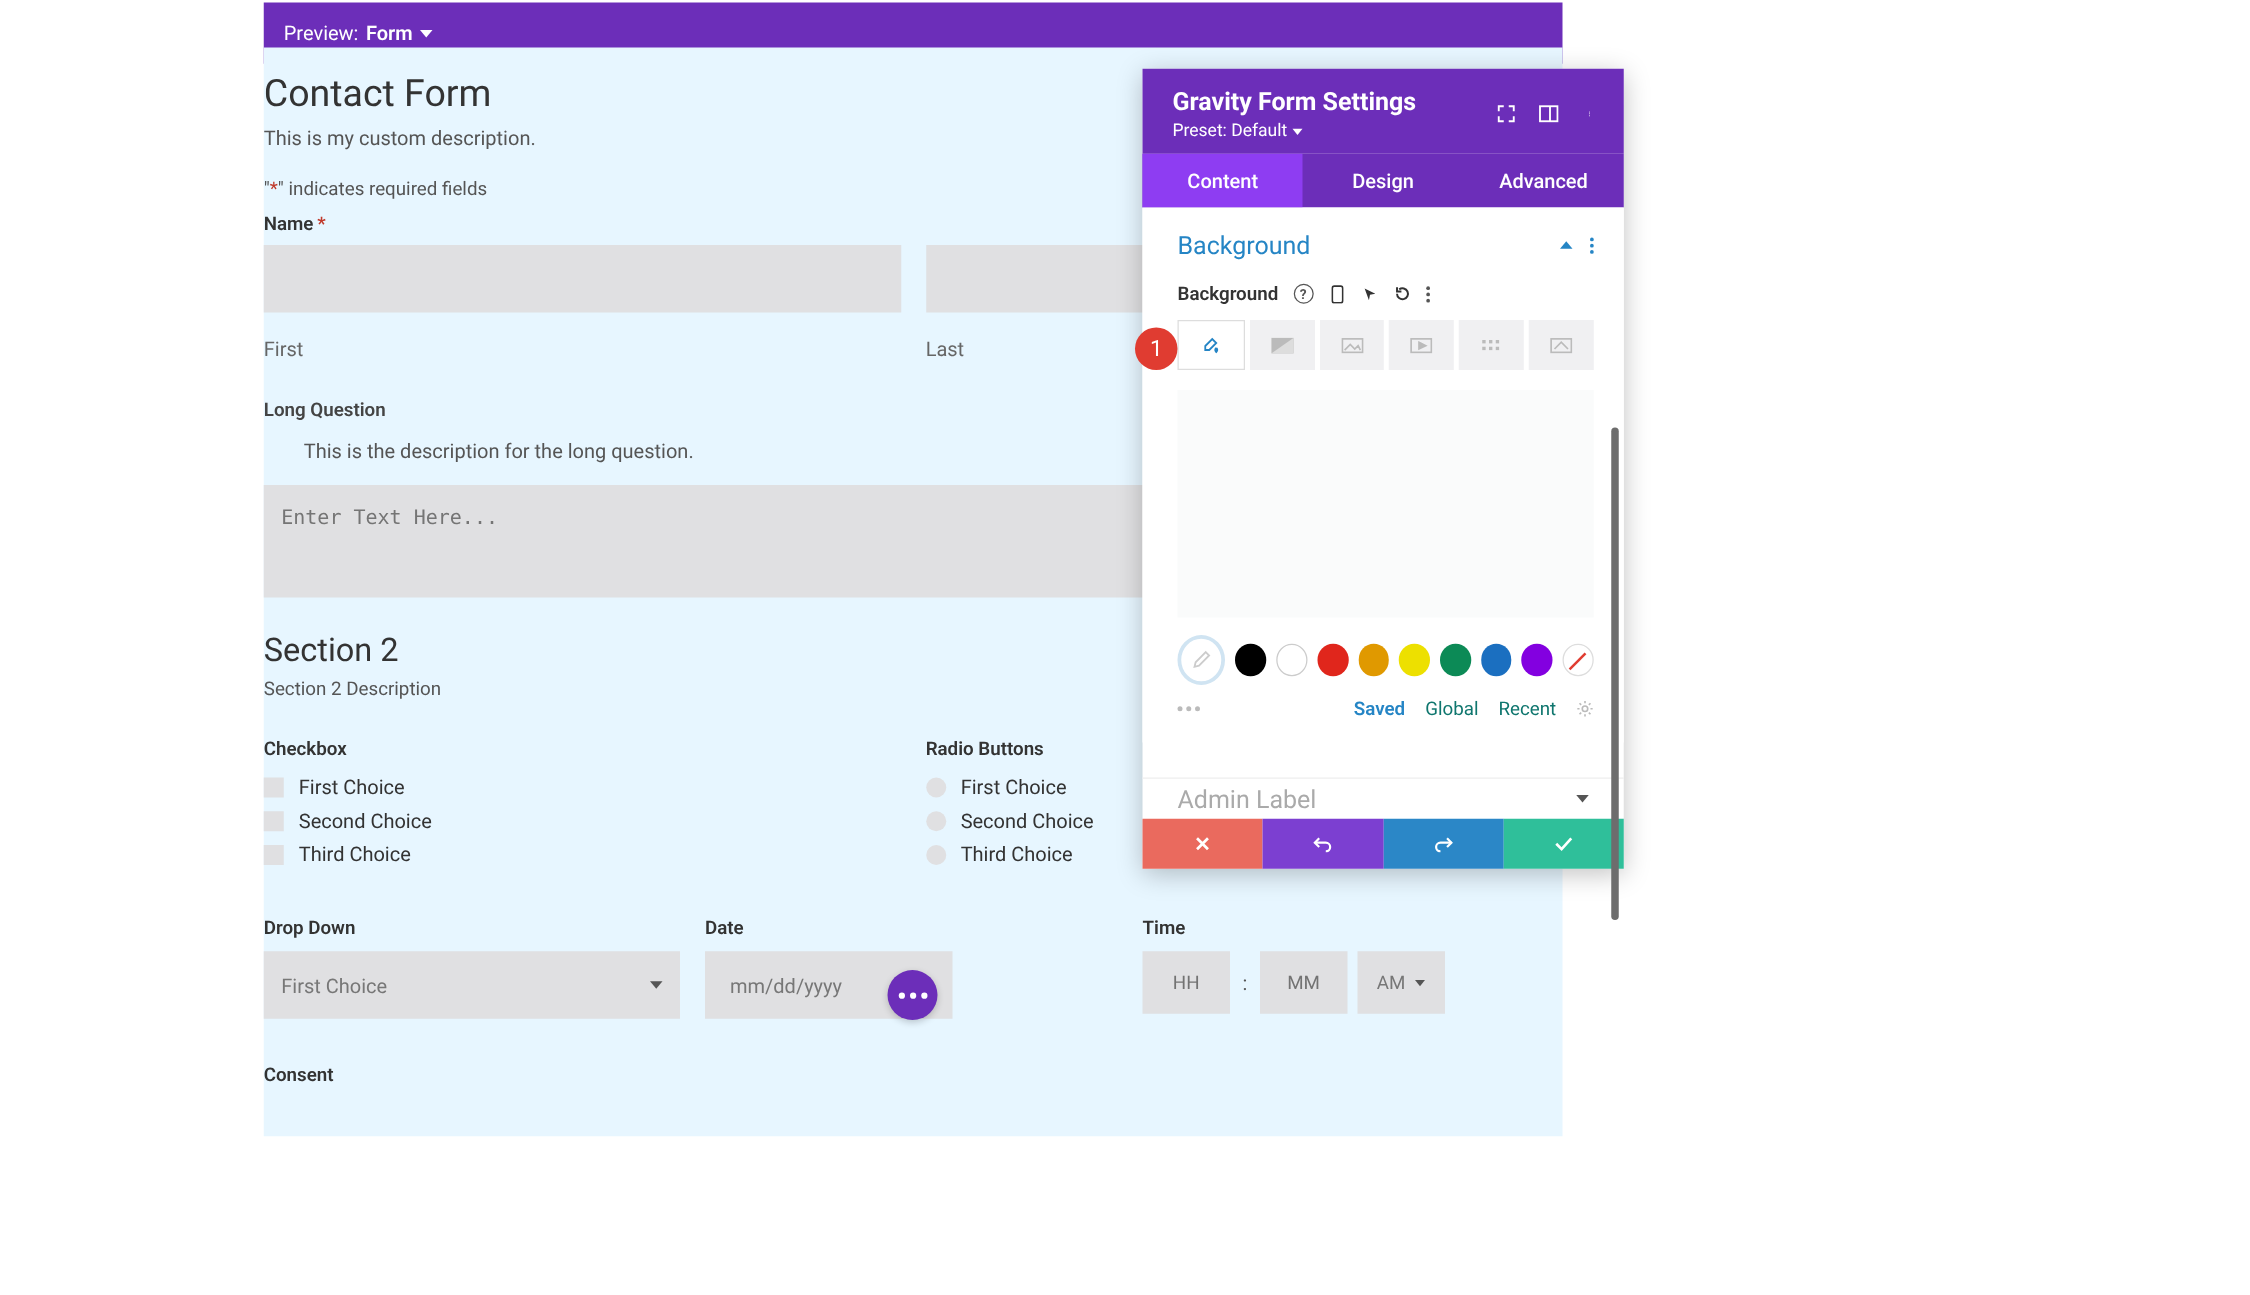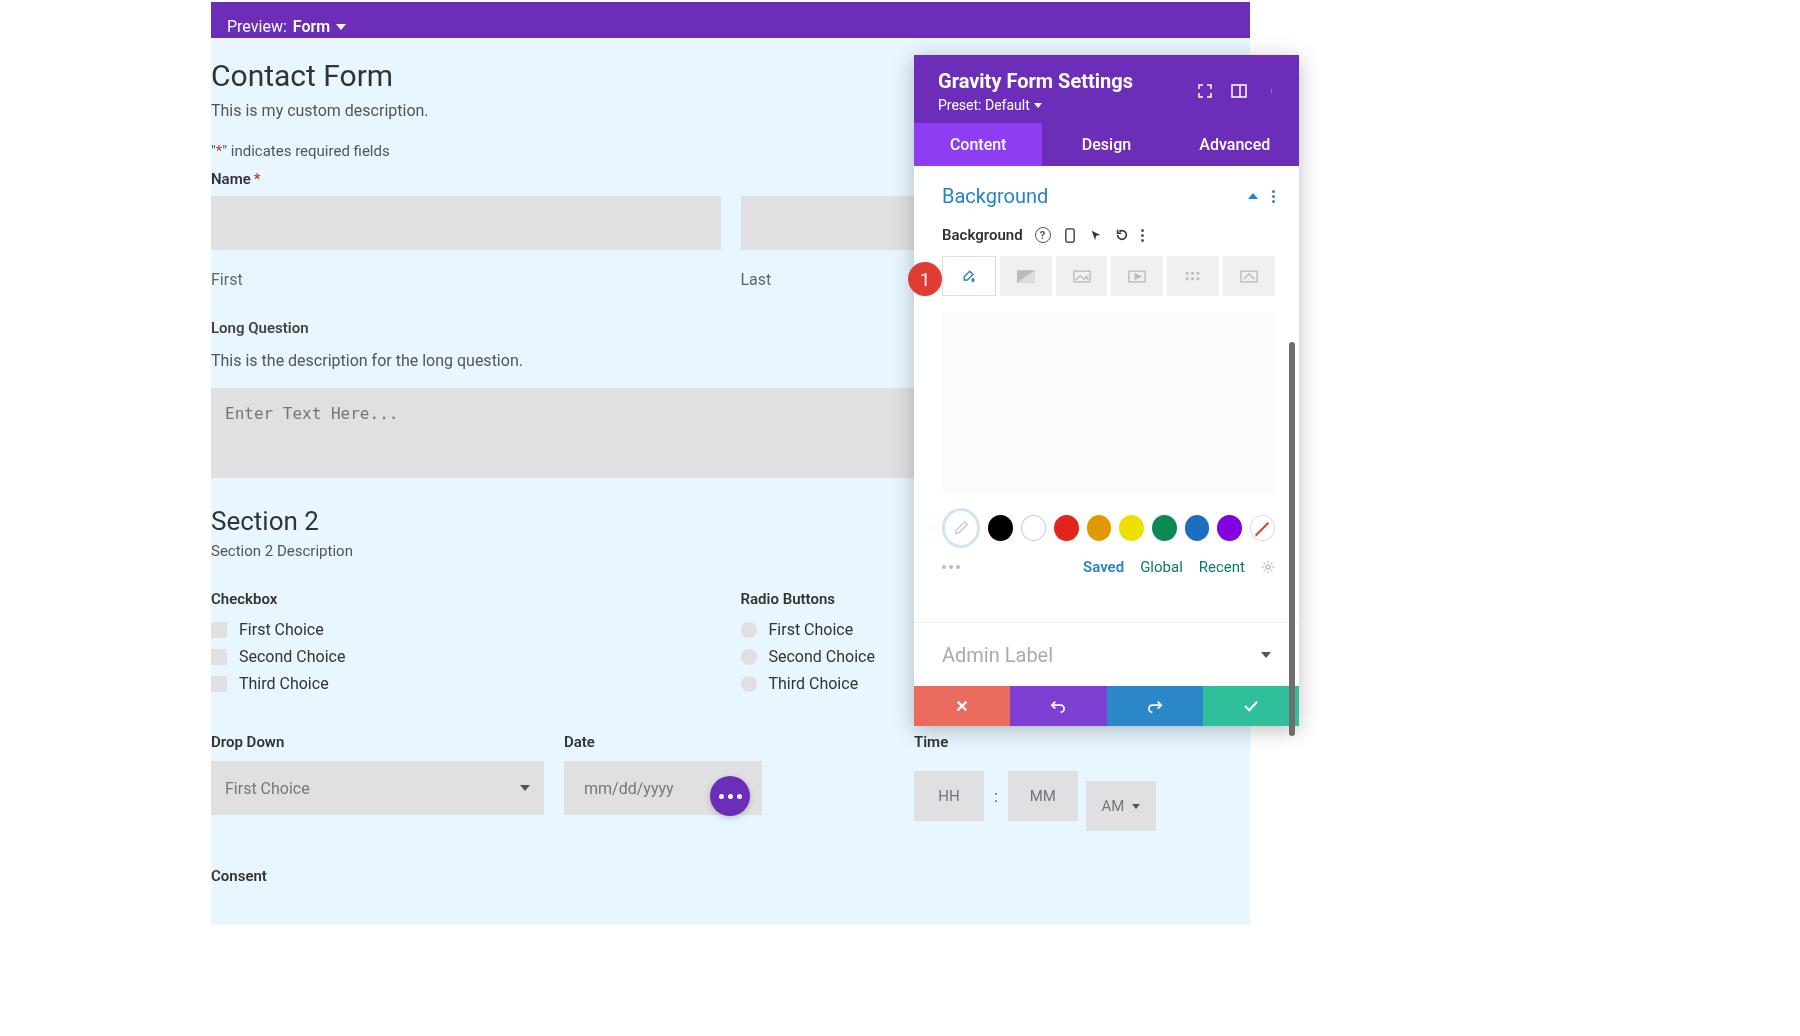"This is the description for" .long-q-desc { padding-left: none -> 32px }
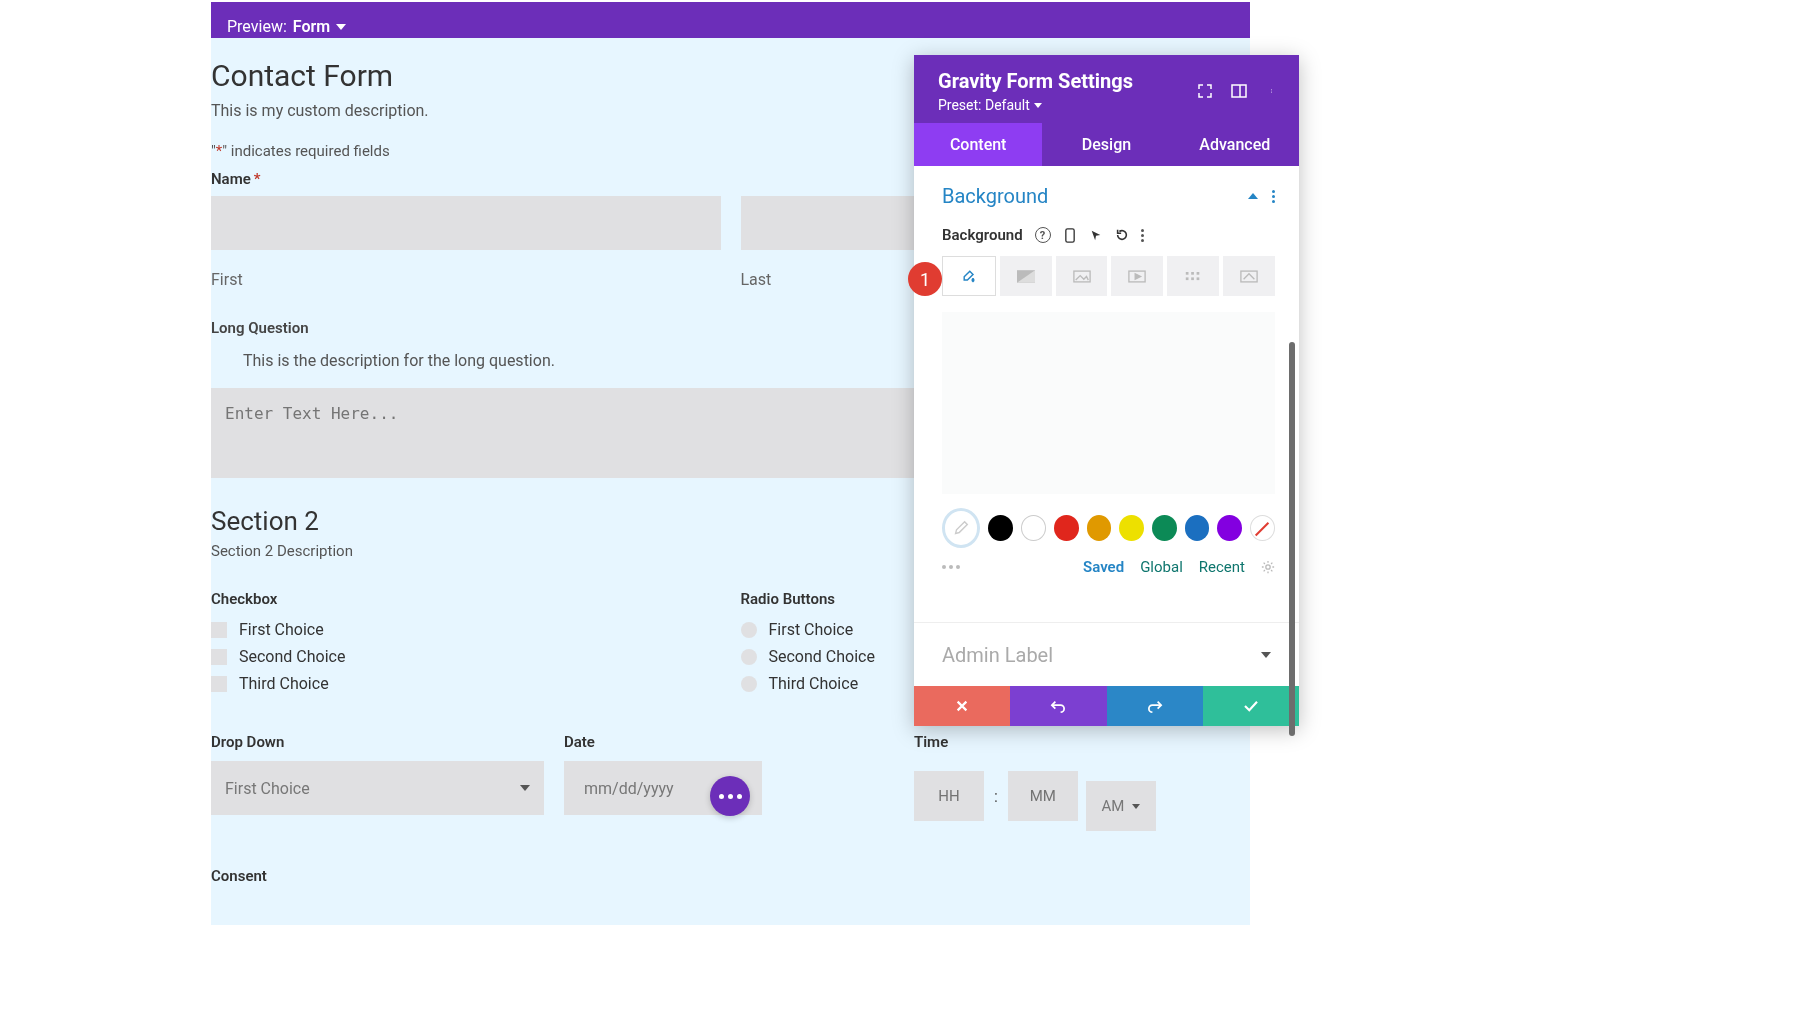"Admin Label" .admin-row { height: 64px -> 33px }
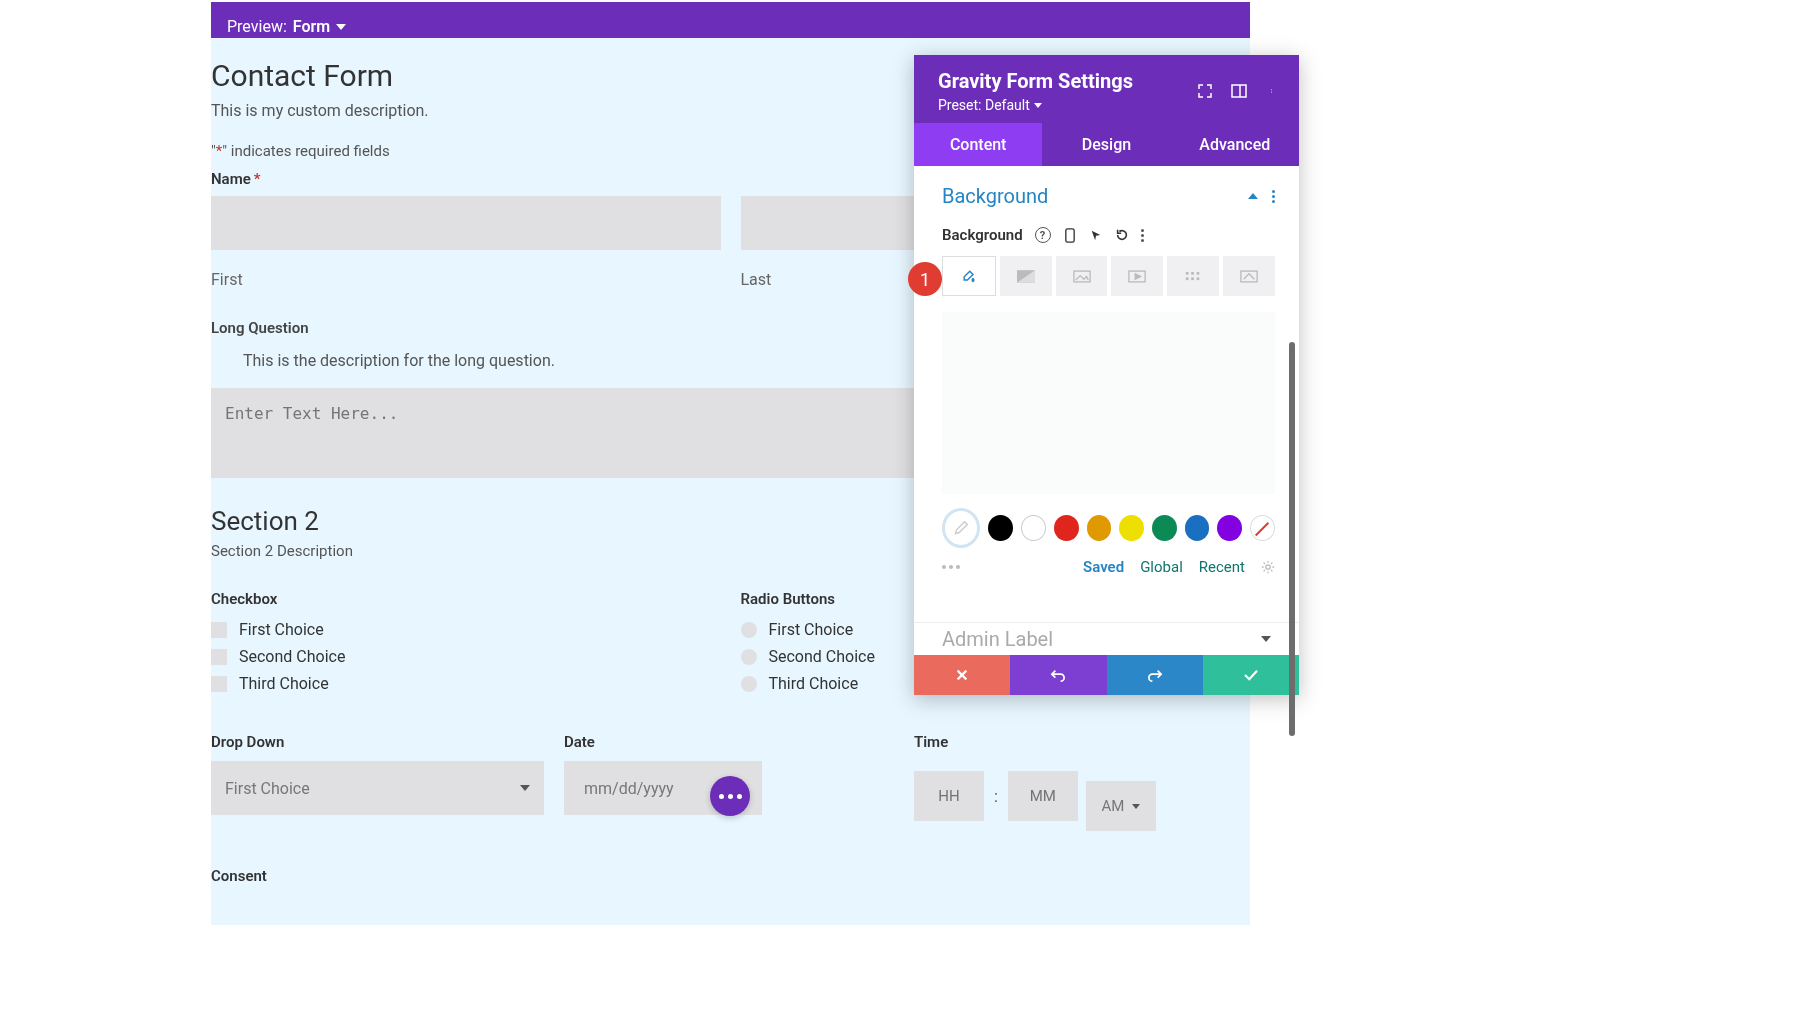"AM" .ampm-box { margin-top: 20px -> none }
